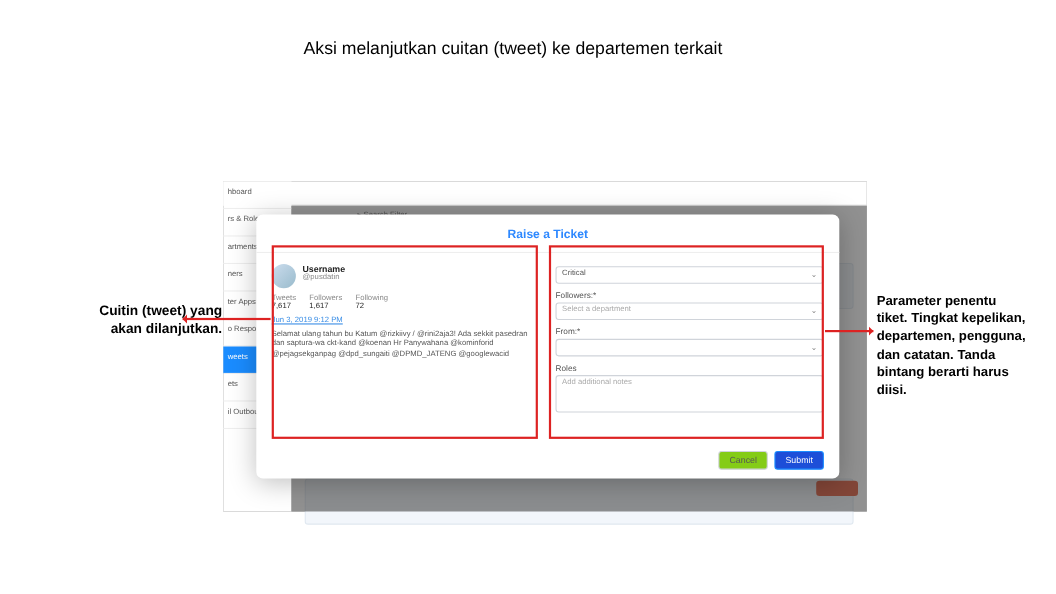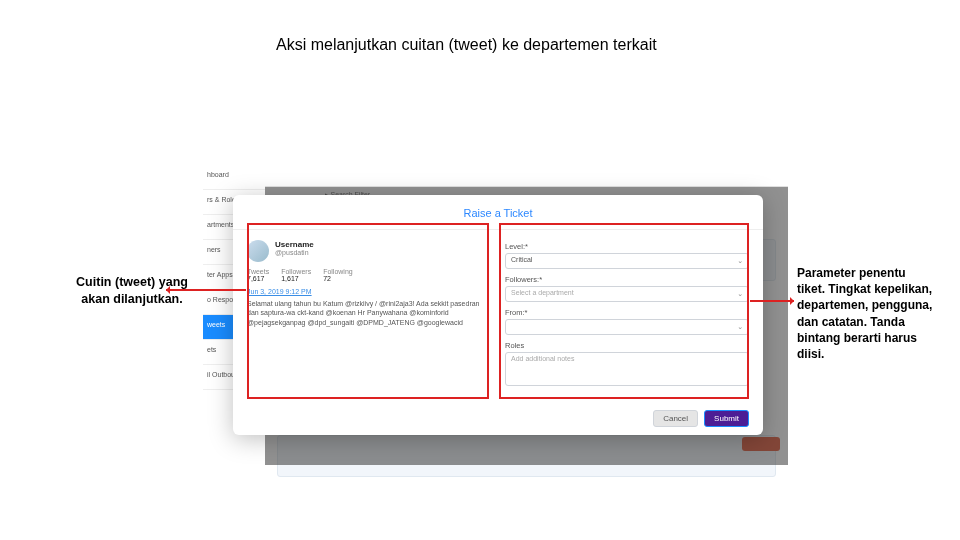"Raise a Ticket" .modal-title { font-weight: 400 -> 700 }
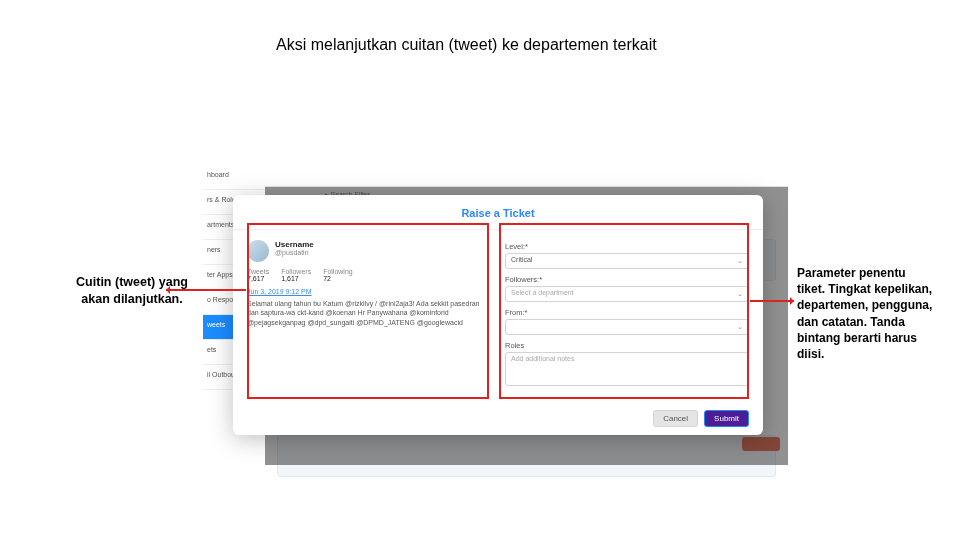"Level:*" div.fld-lbl { html: <div>Level:*</div> -> none }
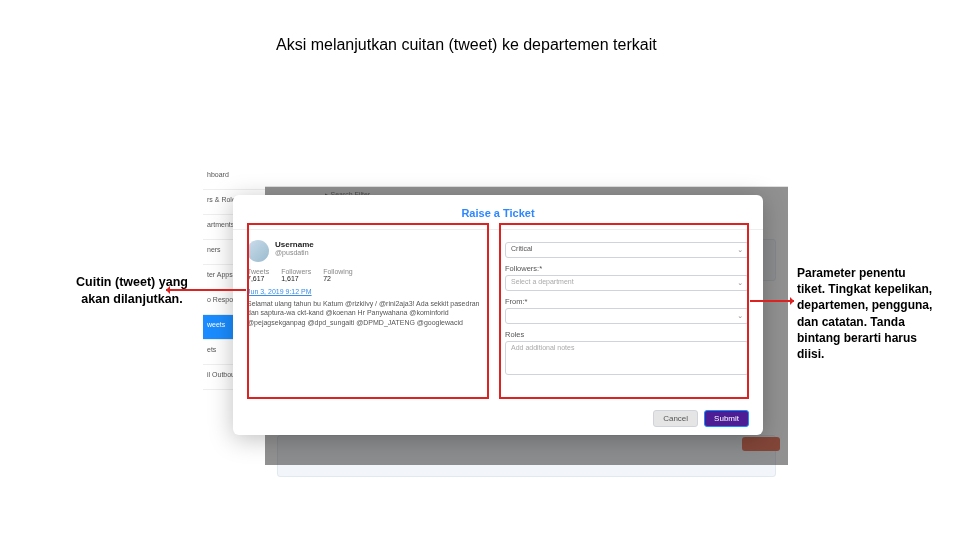"Cuitin (tweet) yang akan dilanjutkan." .left-caption { text-align: center -> right }
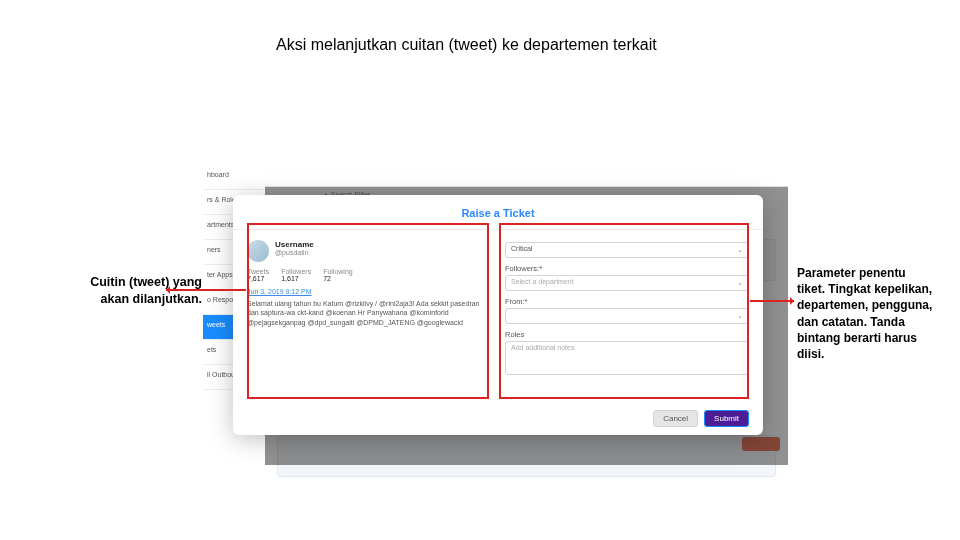"Cancel" .btn { background: #e5e5e5 -> #84cc16 }
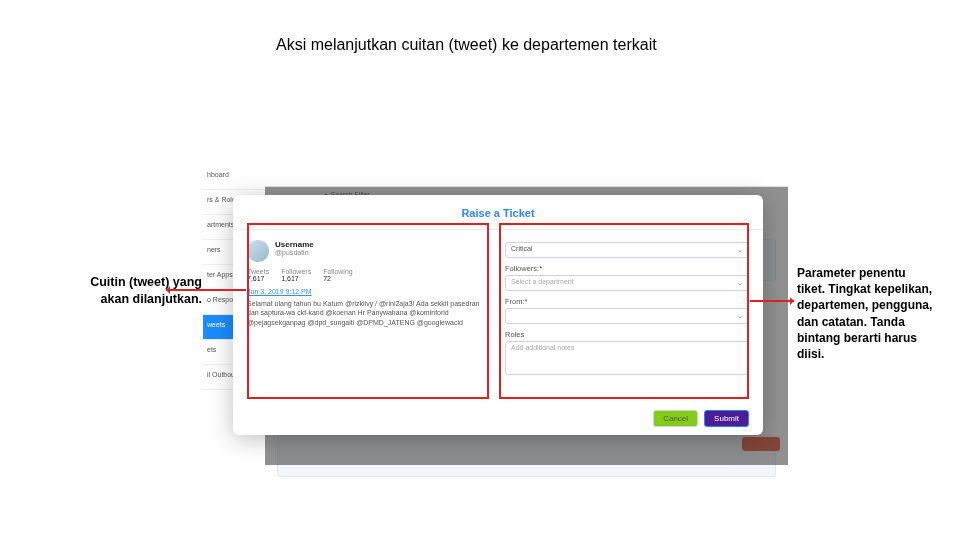"Submit" .btn.primary { background: #4c1d95 -> #1d4ed8 }
